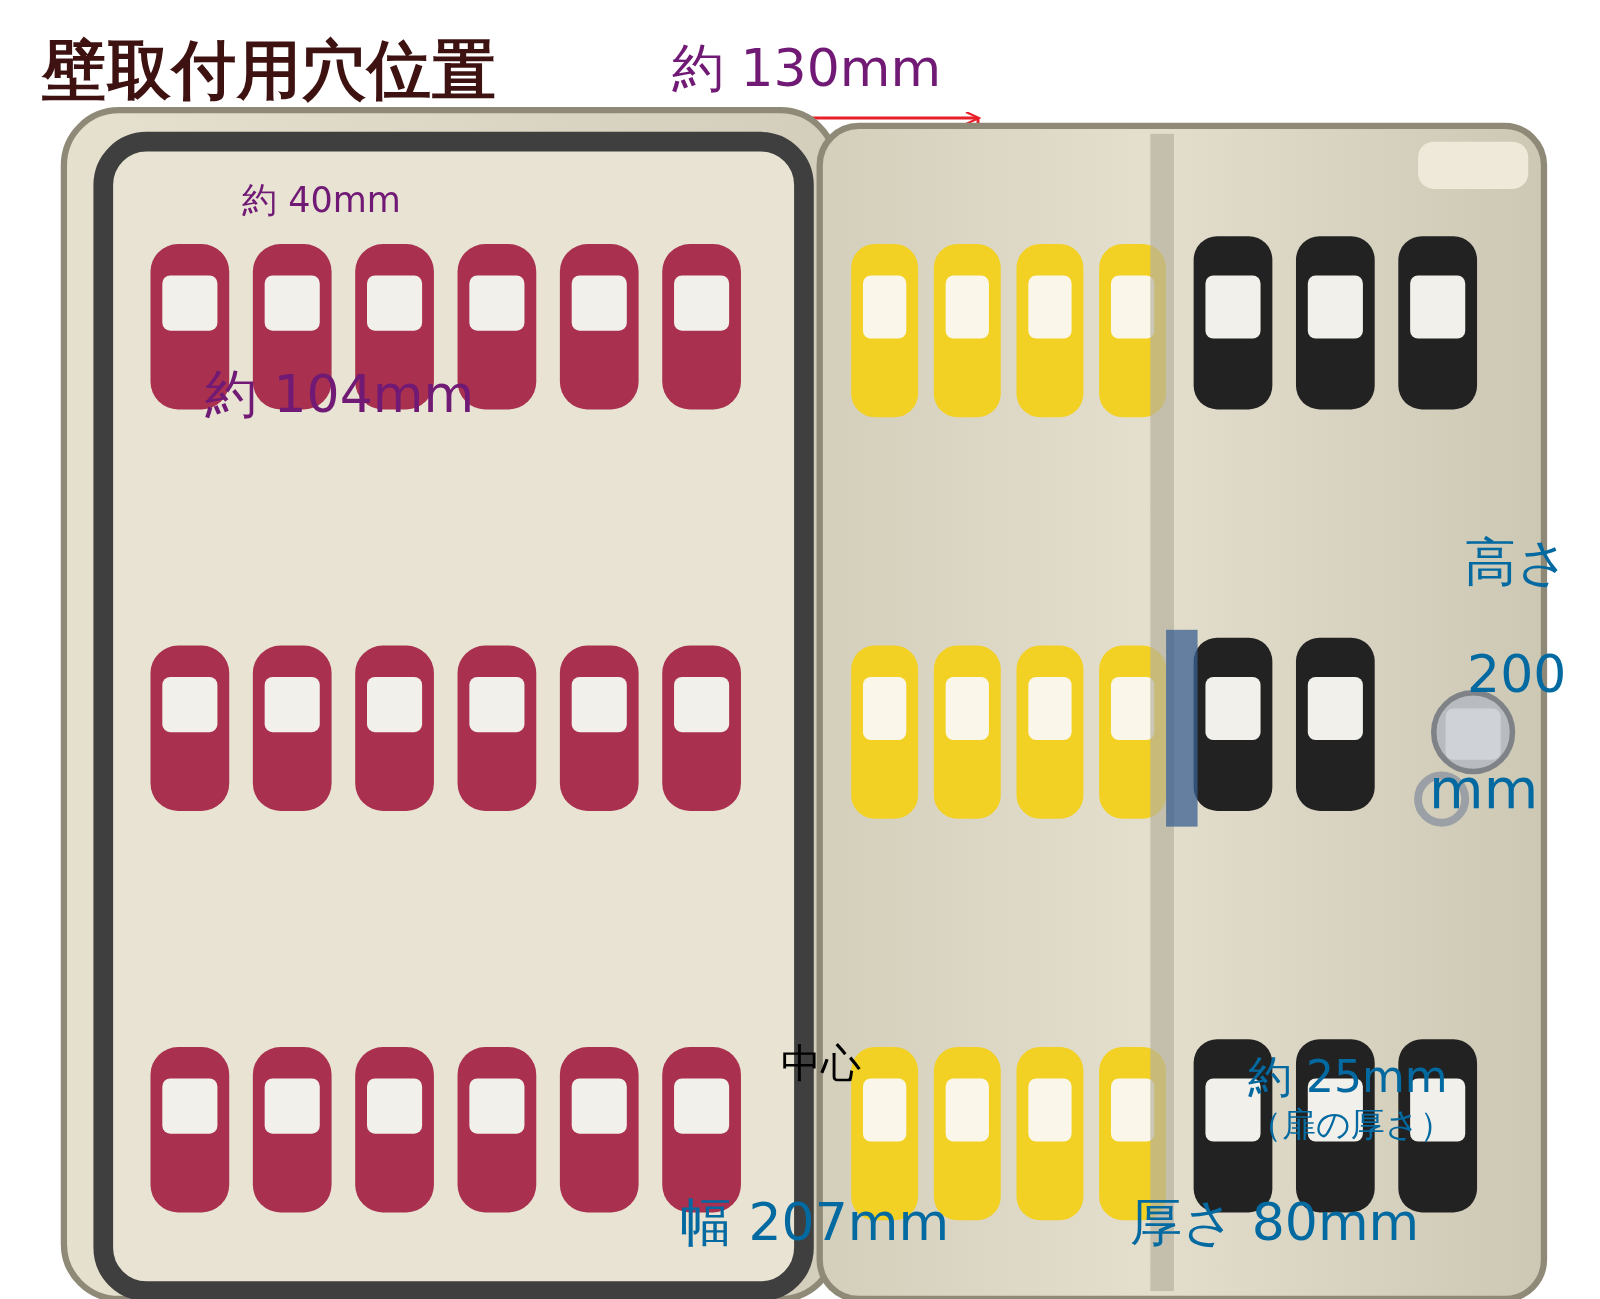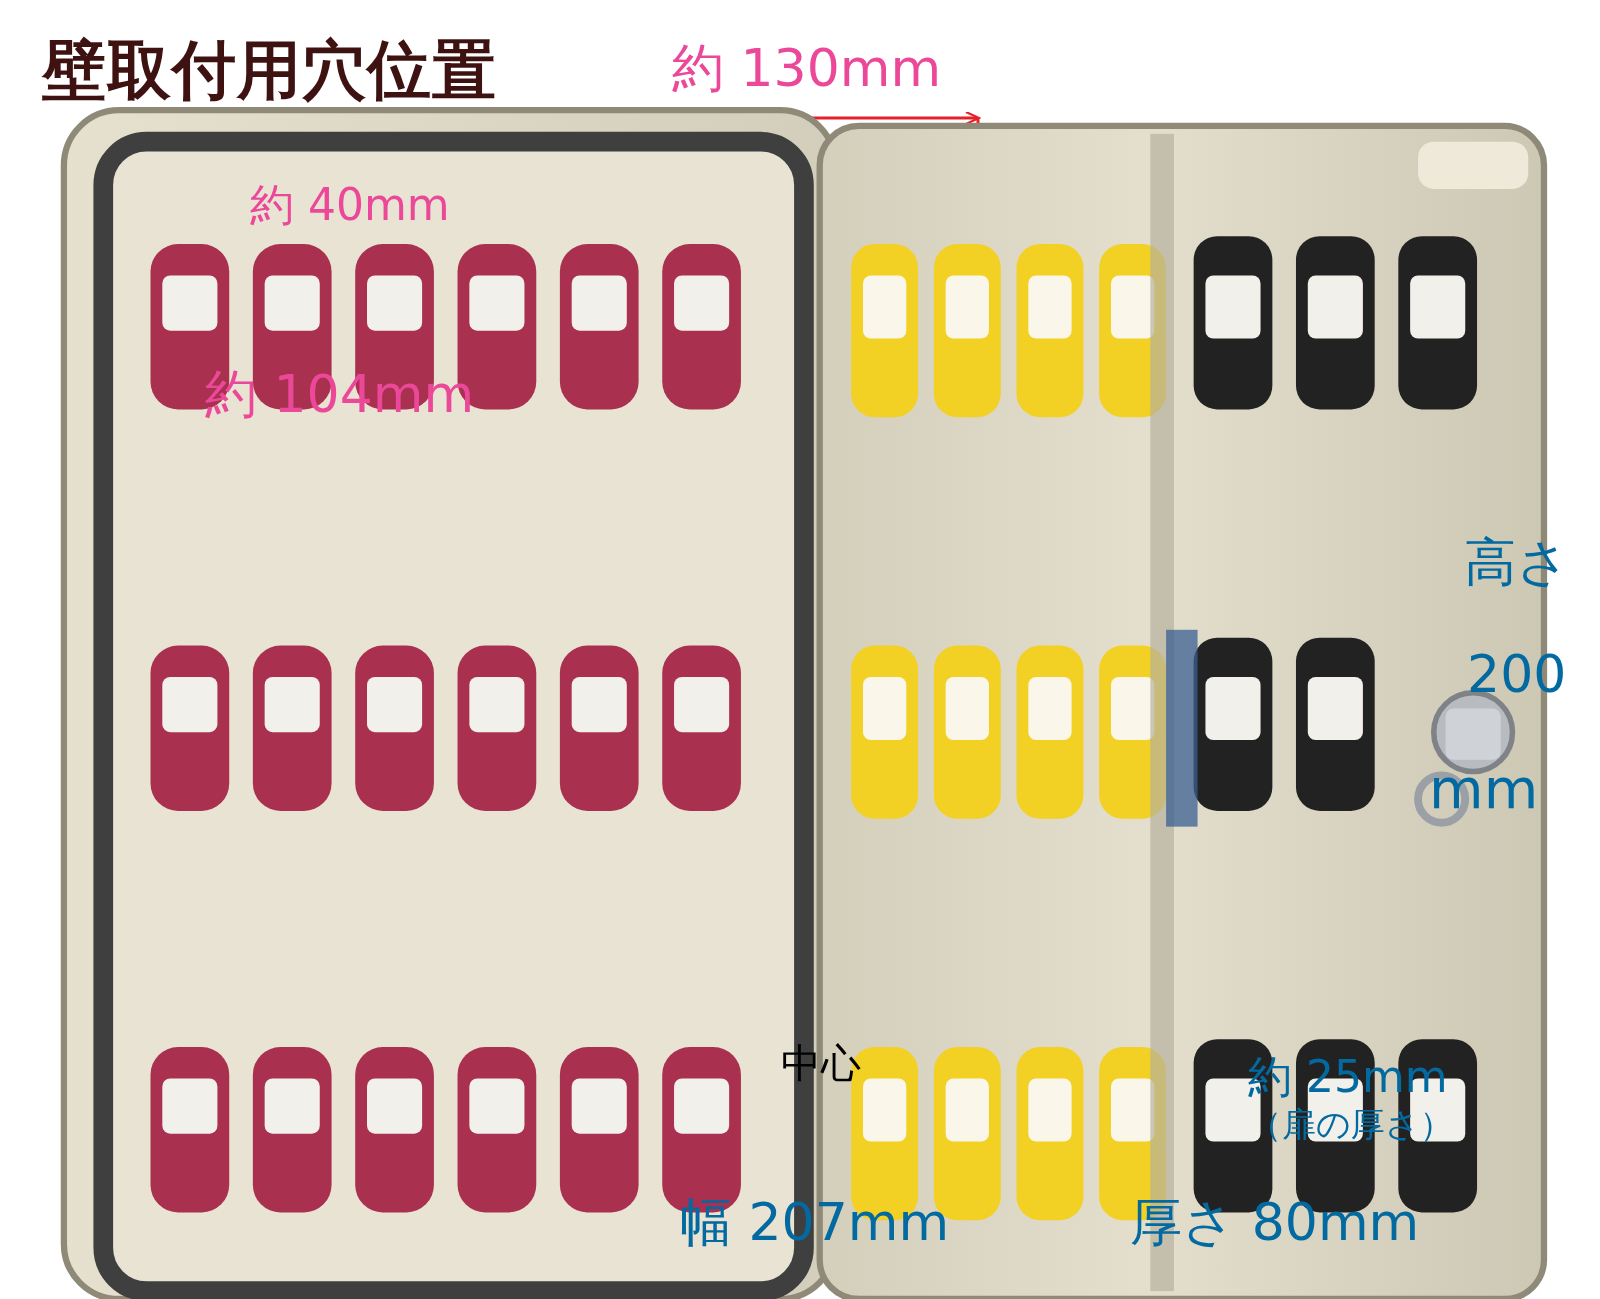"約 130mm" .red-dim { color: #ec4899 -> #701a75 }
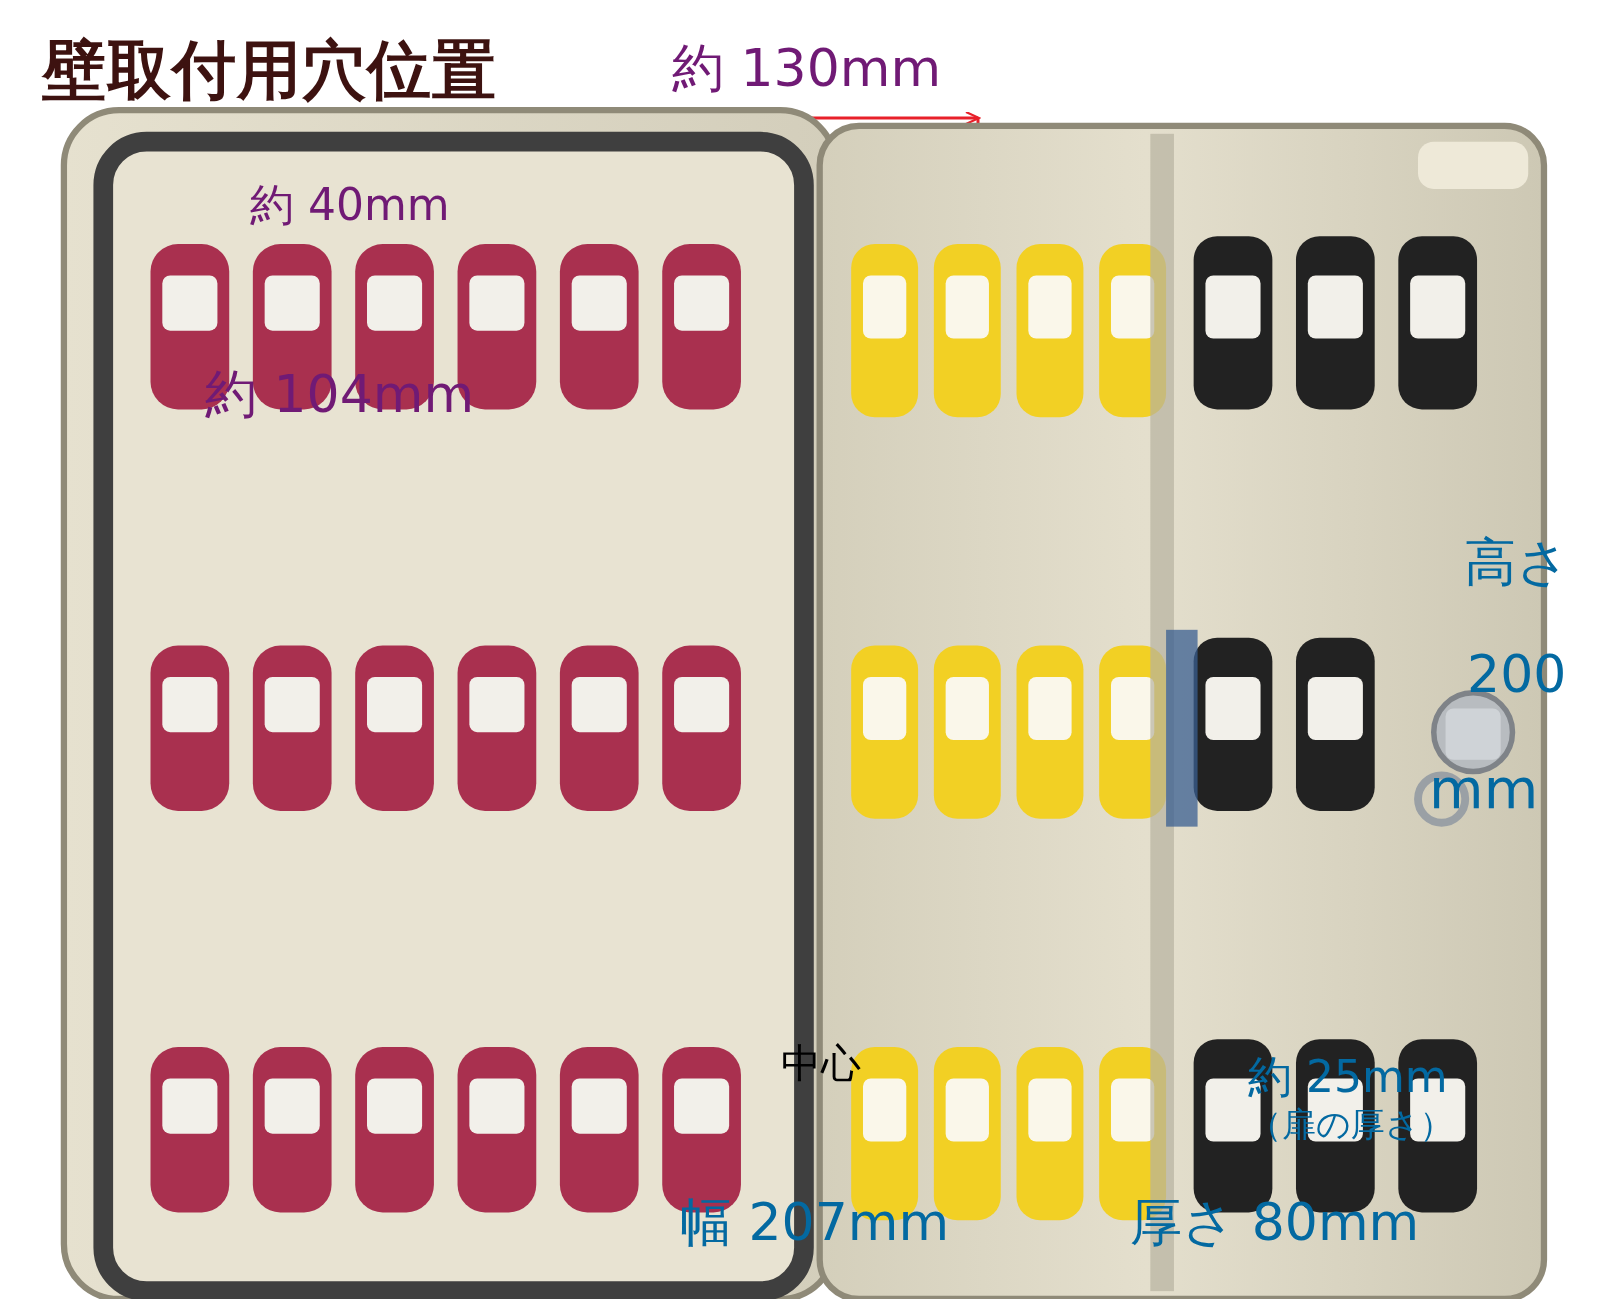"約 40mm" #dim-40 { font-size: 44px -> 35px; left: 250px -> 242px }
